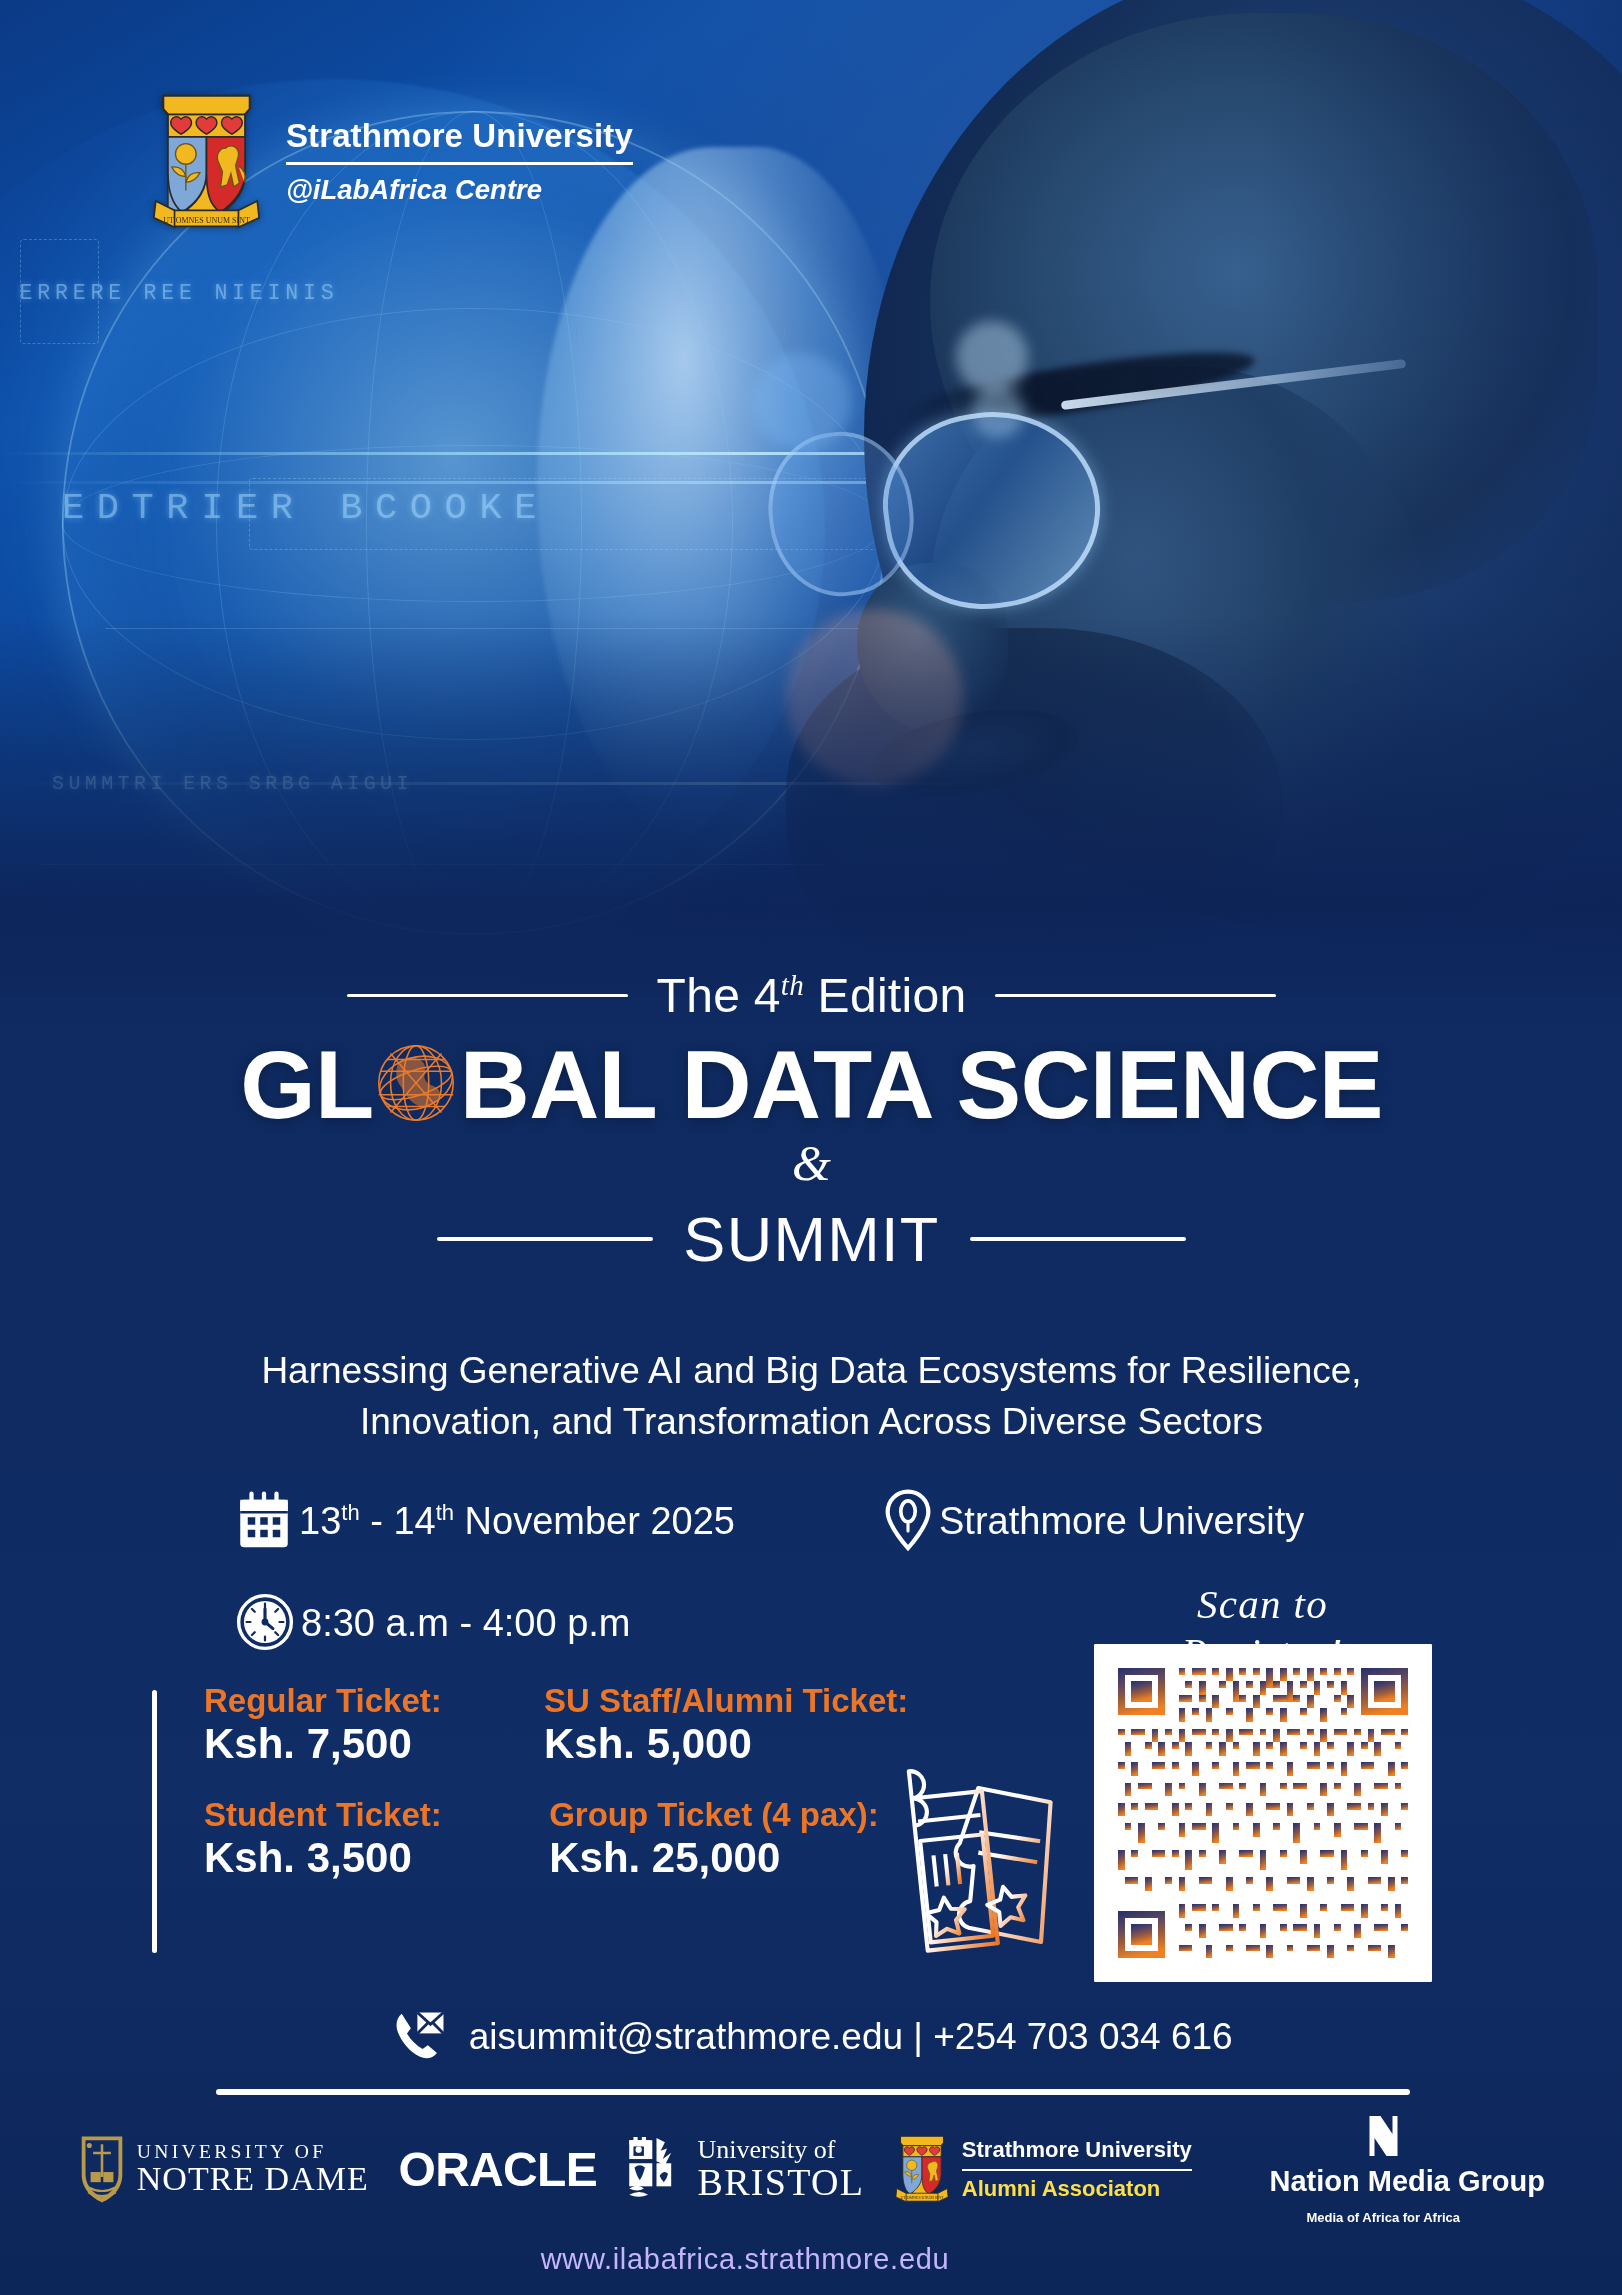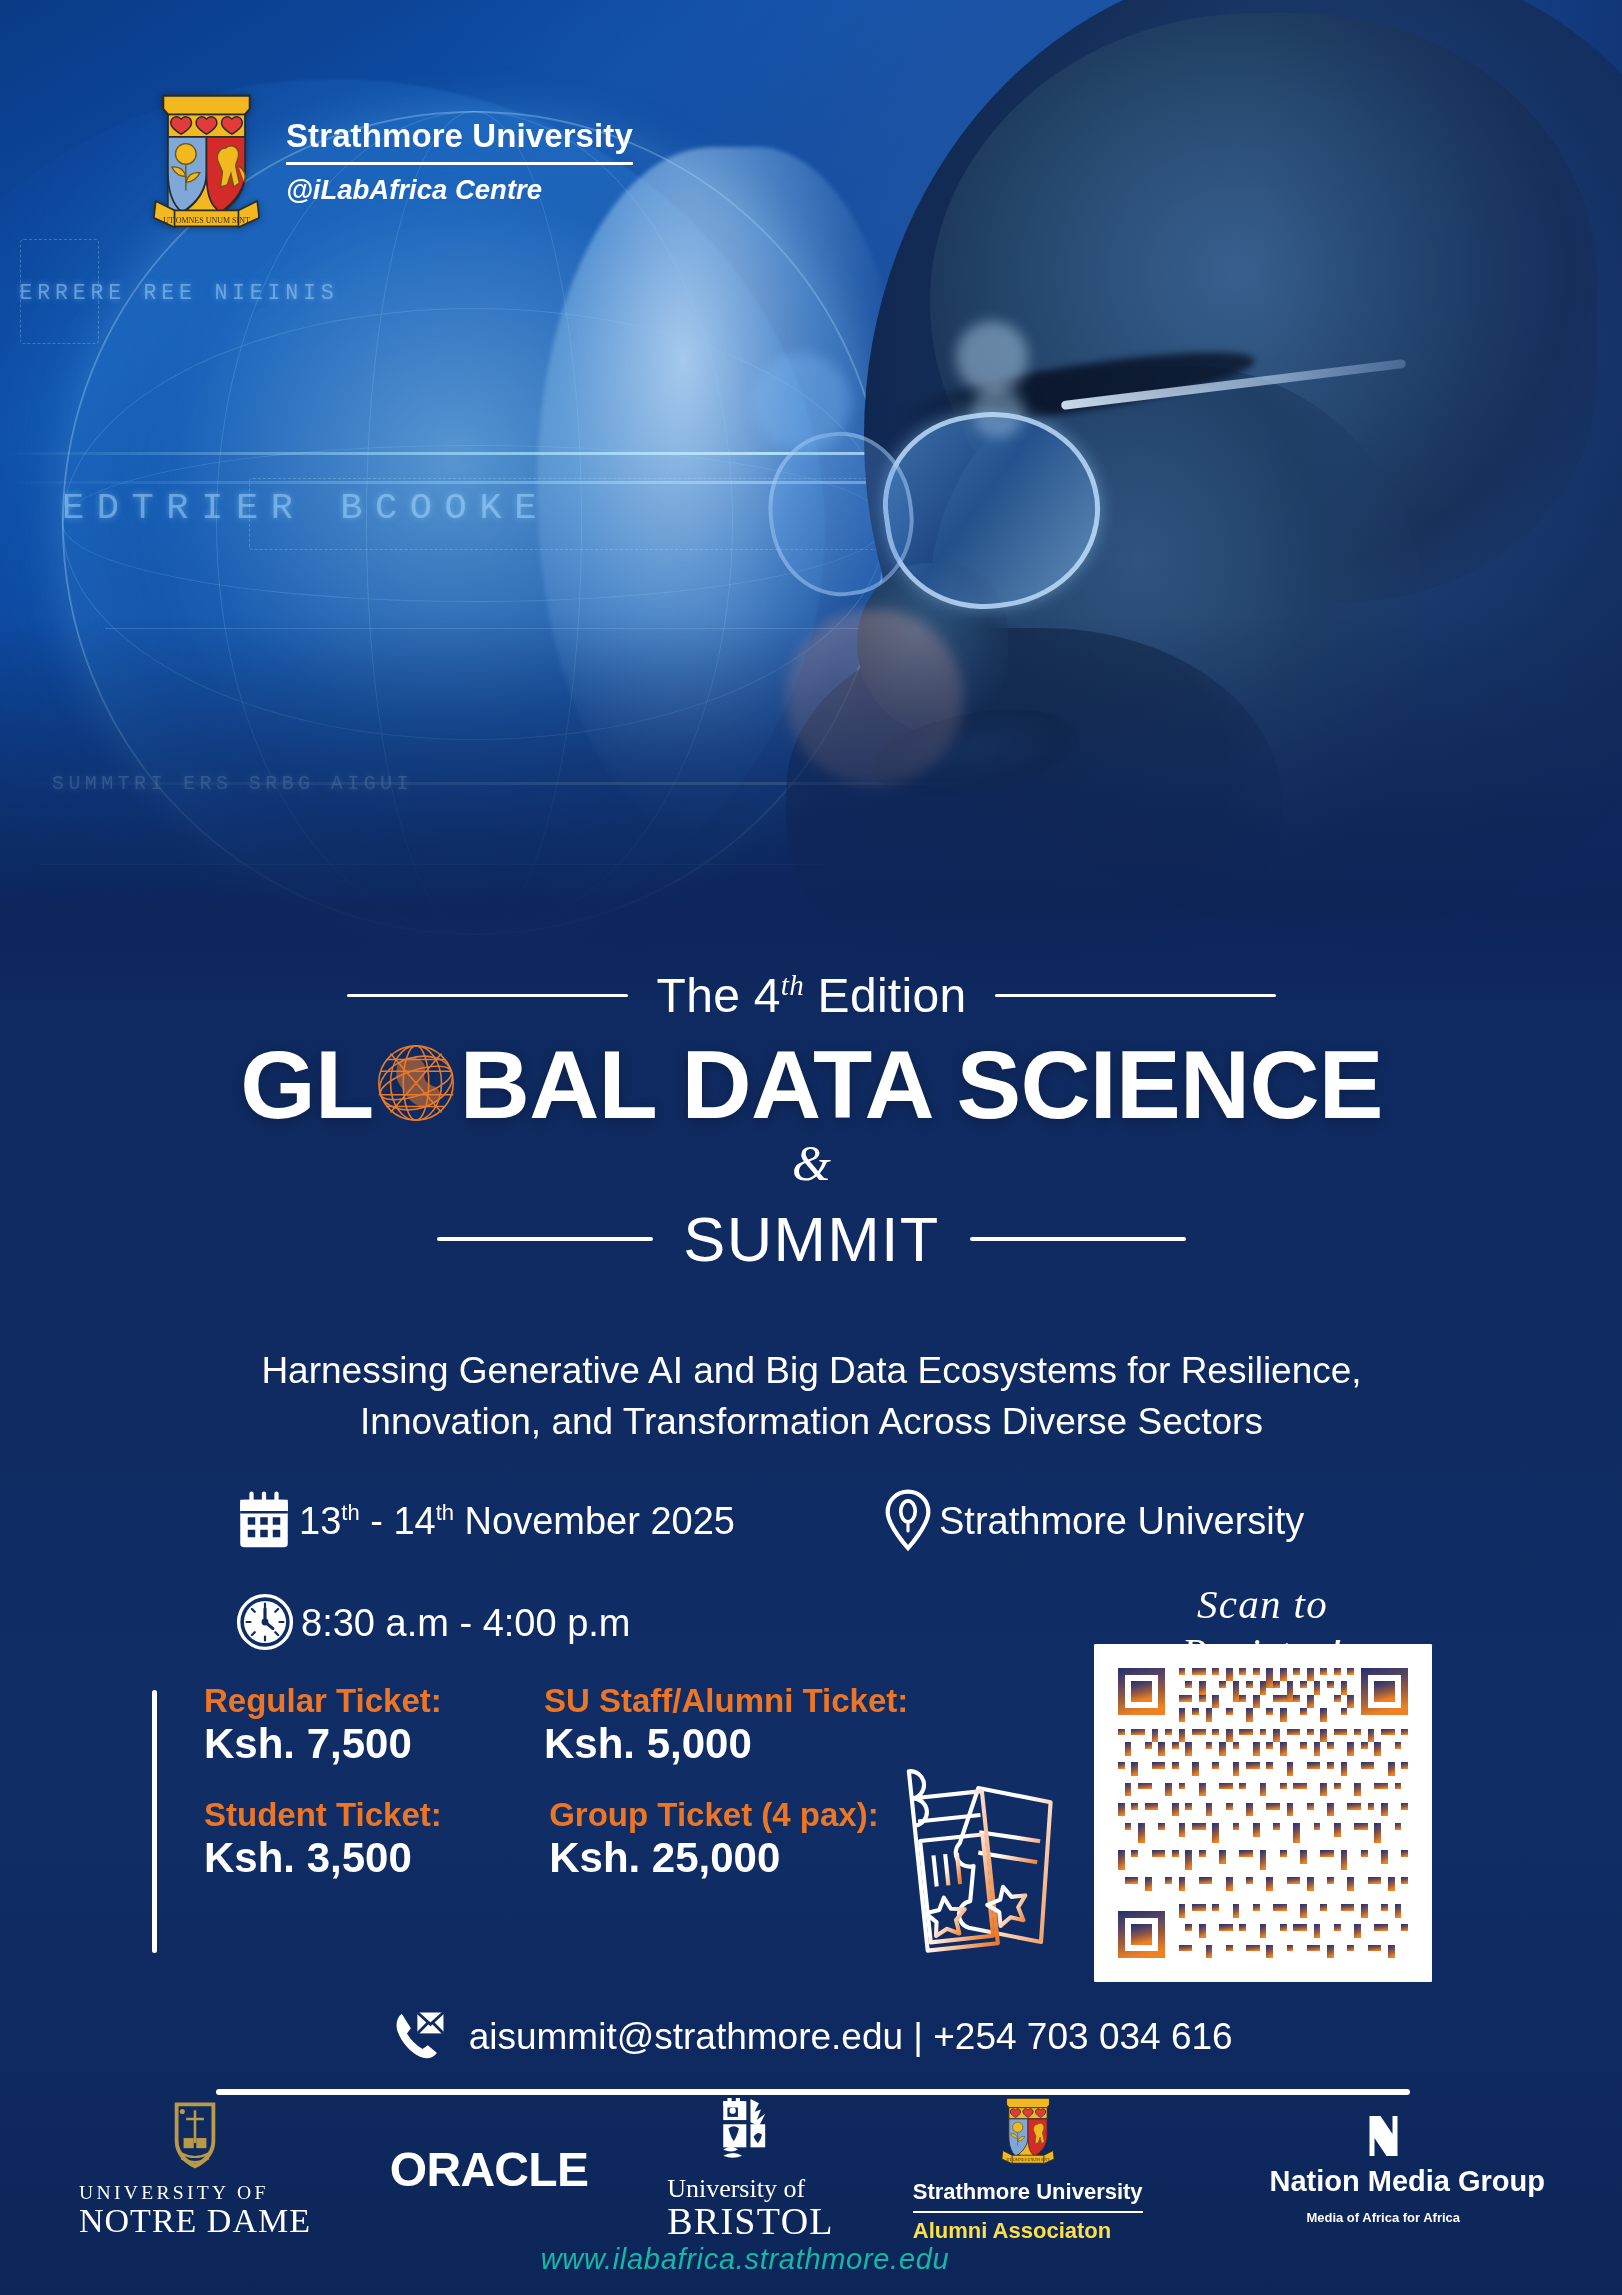"UNIVERSITY OF" .sp { flex-direction: column -> none }
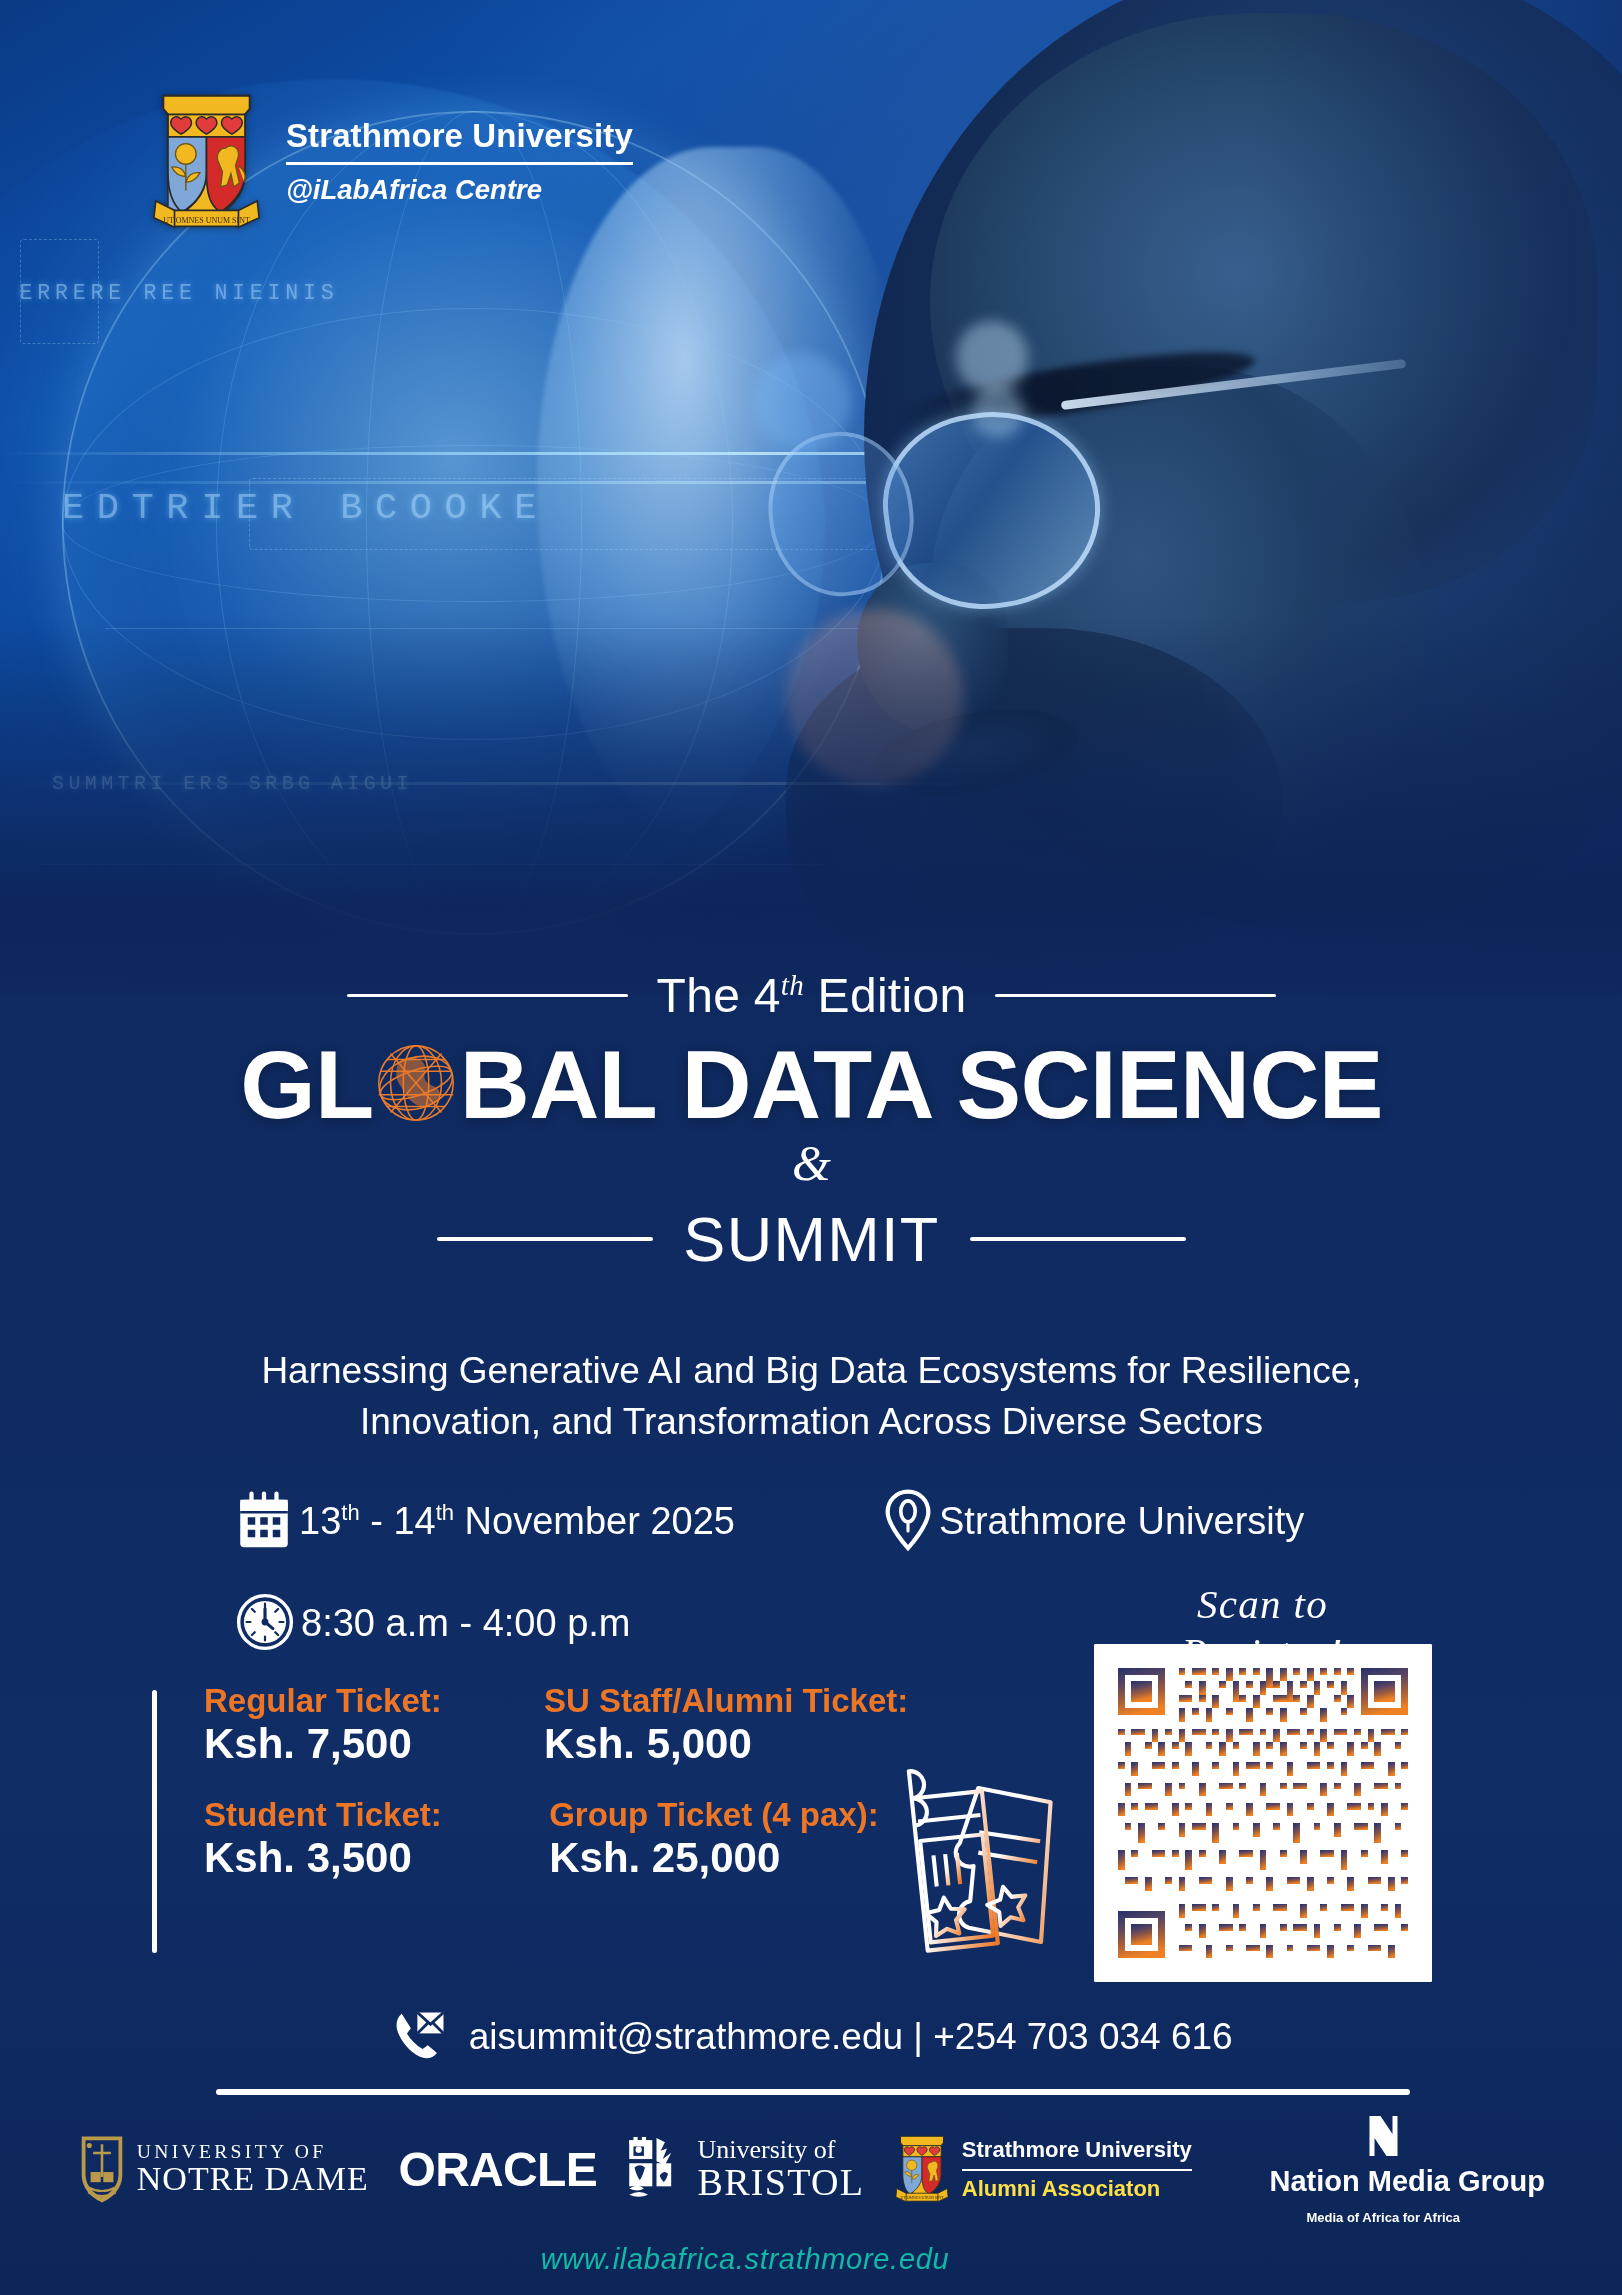"www.ilabafrica.strathmore.edu" .website { color: #14b8a6 -> #c4b5fd; font-style: italic -> none }
